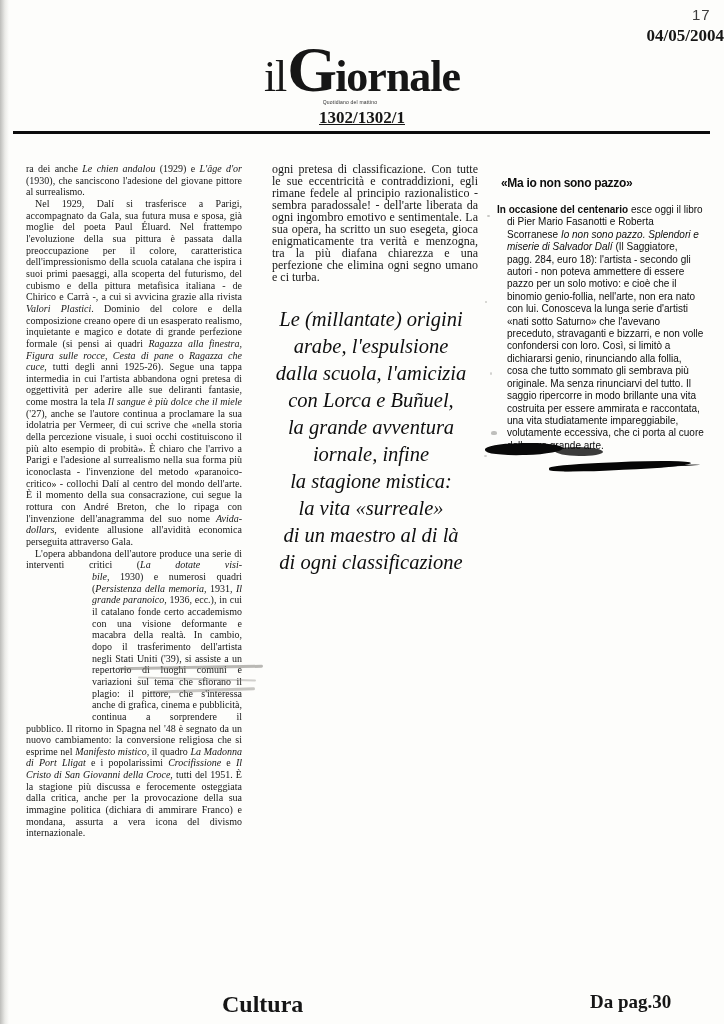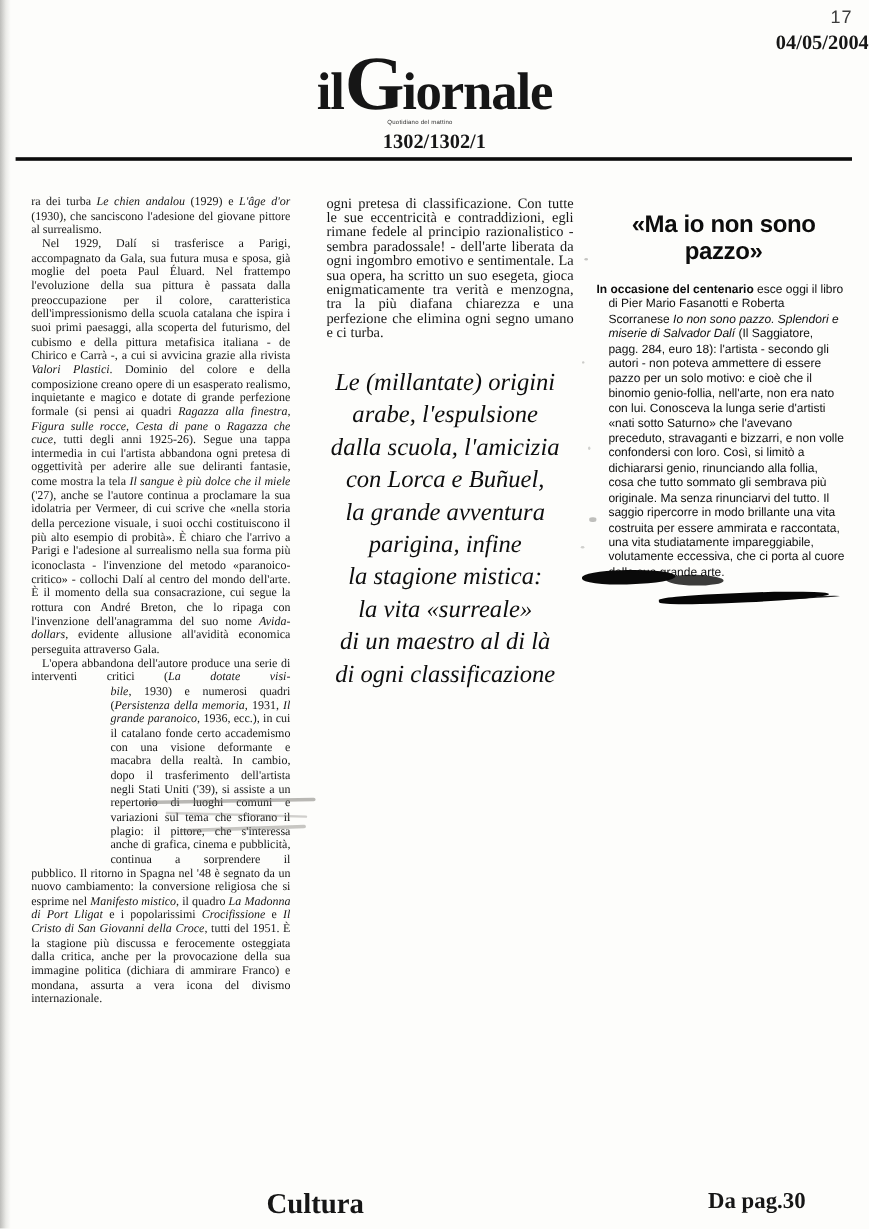"il" .logo .li { font-weight: bold -> normal }
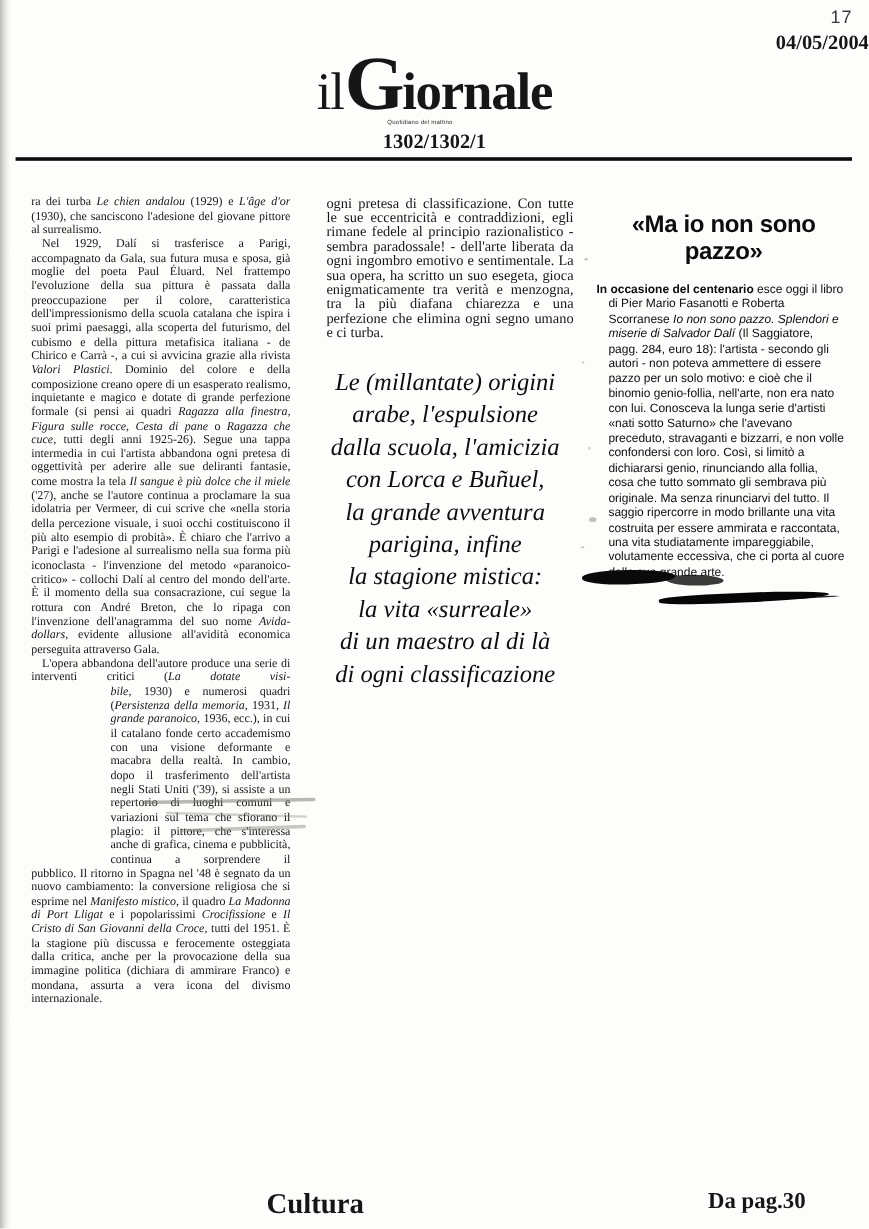"1302/1302/1" .edition { text-decoration: none -> underline }
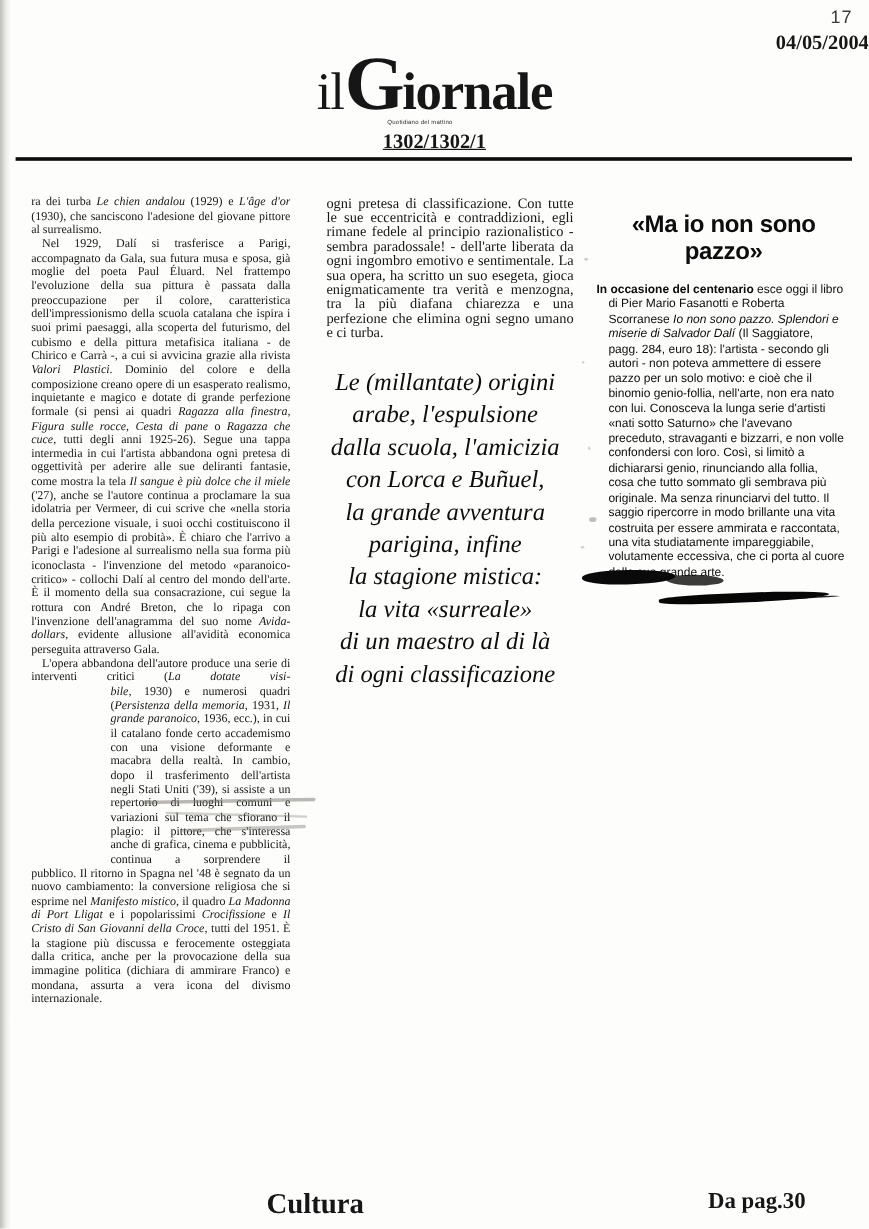"ra dei turba" span { text: turba -> anche }
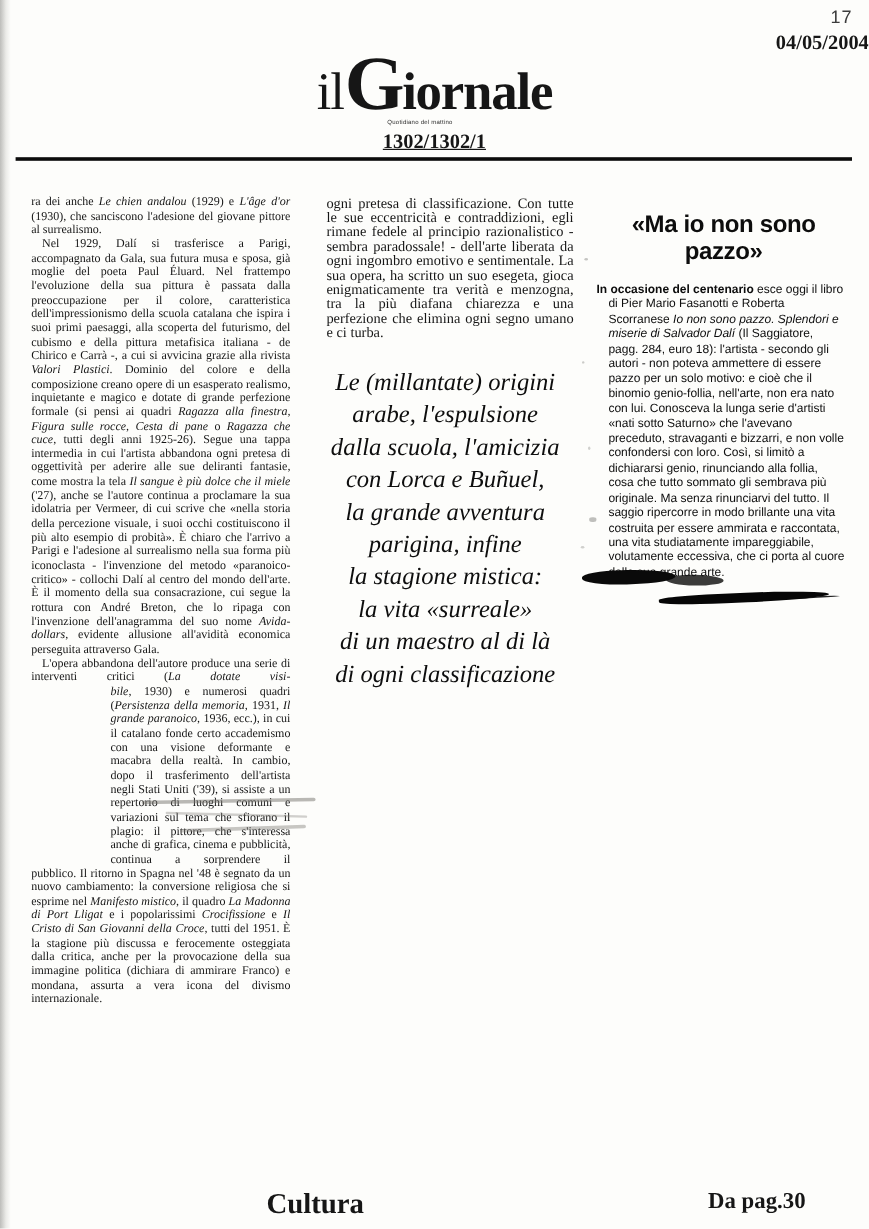"«Ma io non sono pazzo»" .sidebar h2 { font-size: 20px -> 12px; text-align: center -> none }
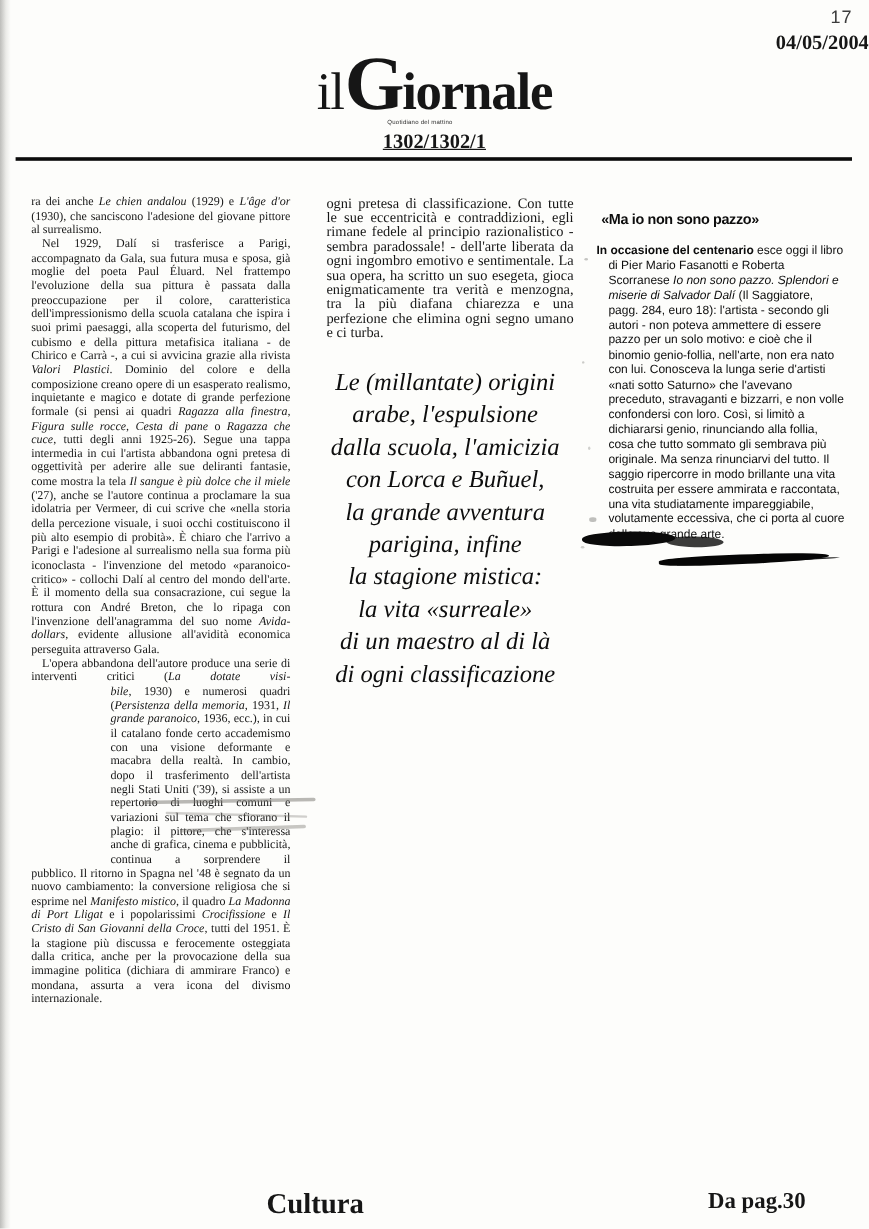"Le (millantate) origini" div.quote { text: parigina -> iornale }
